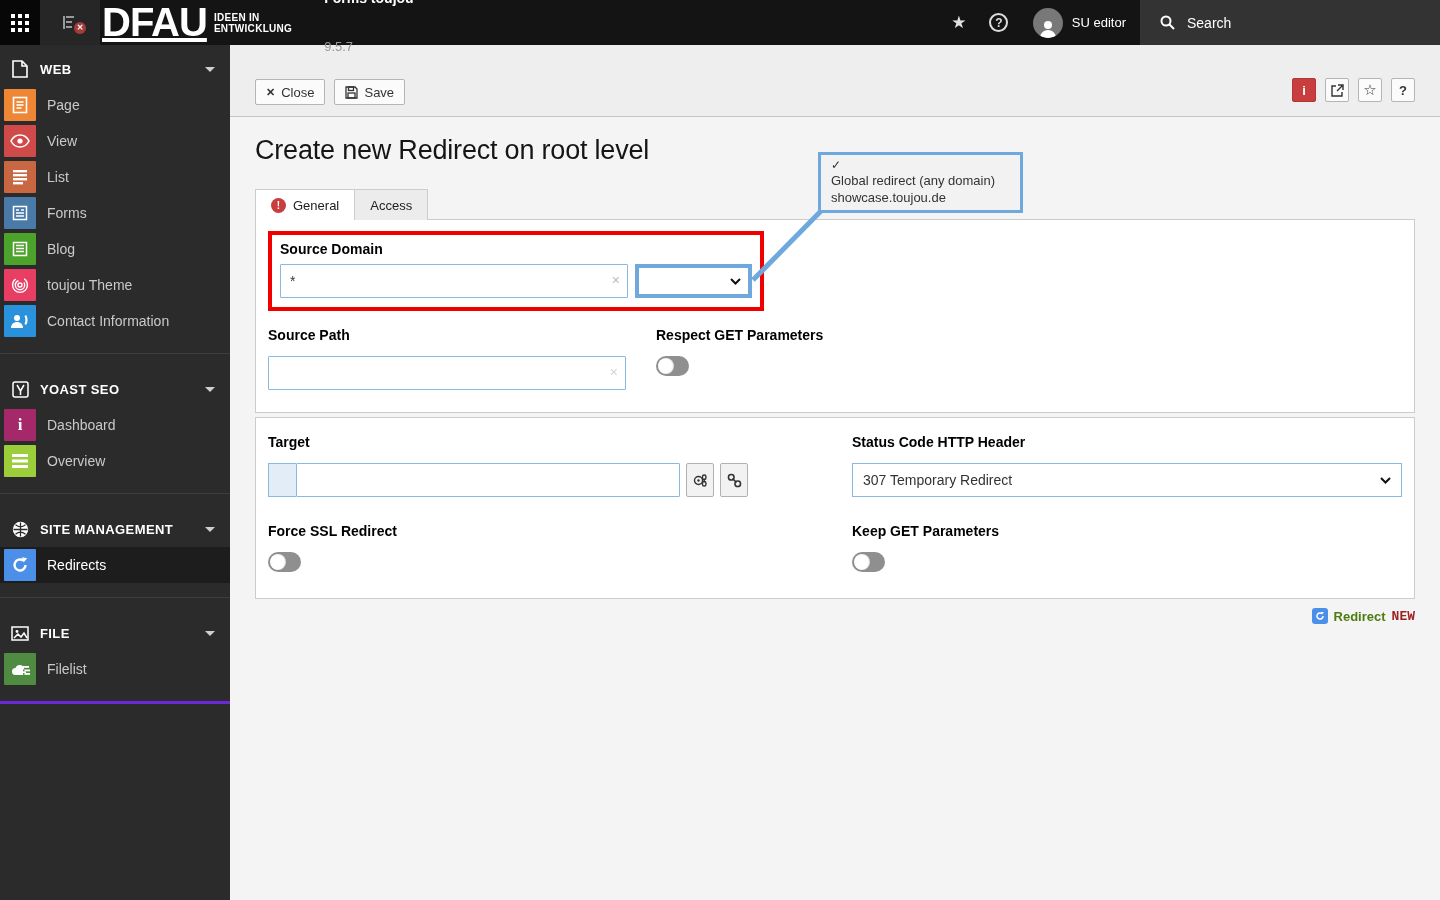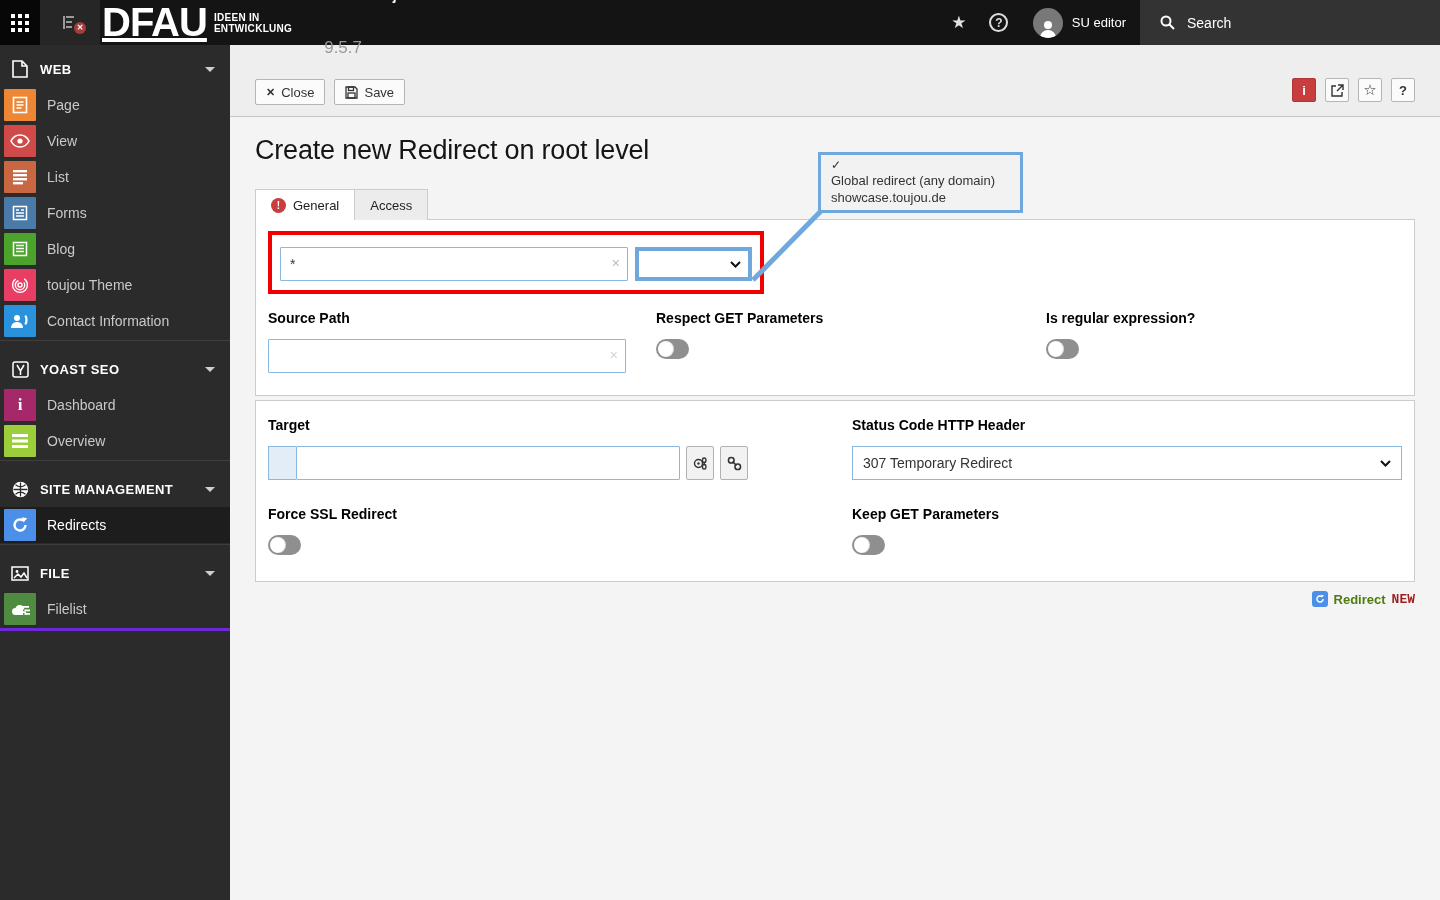"9.5.7" .site-version { font-size: 17px -> 13px }
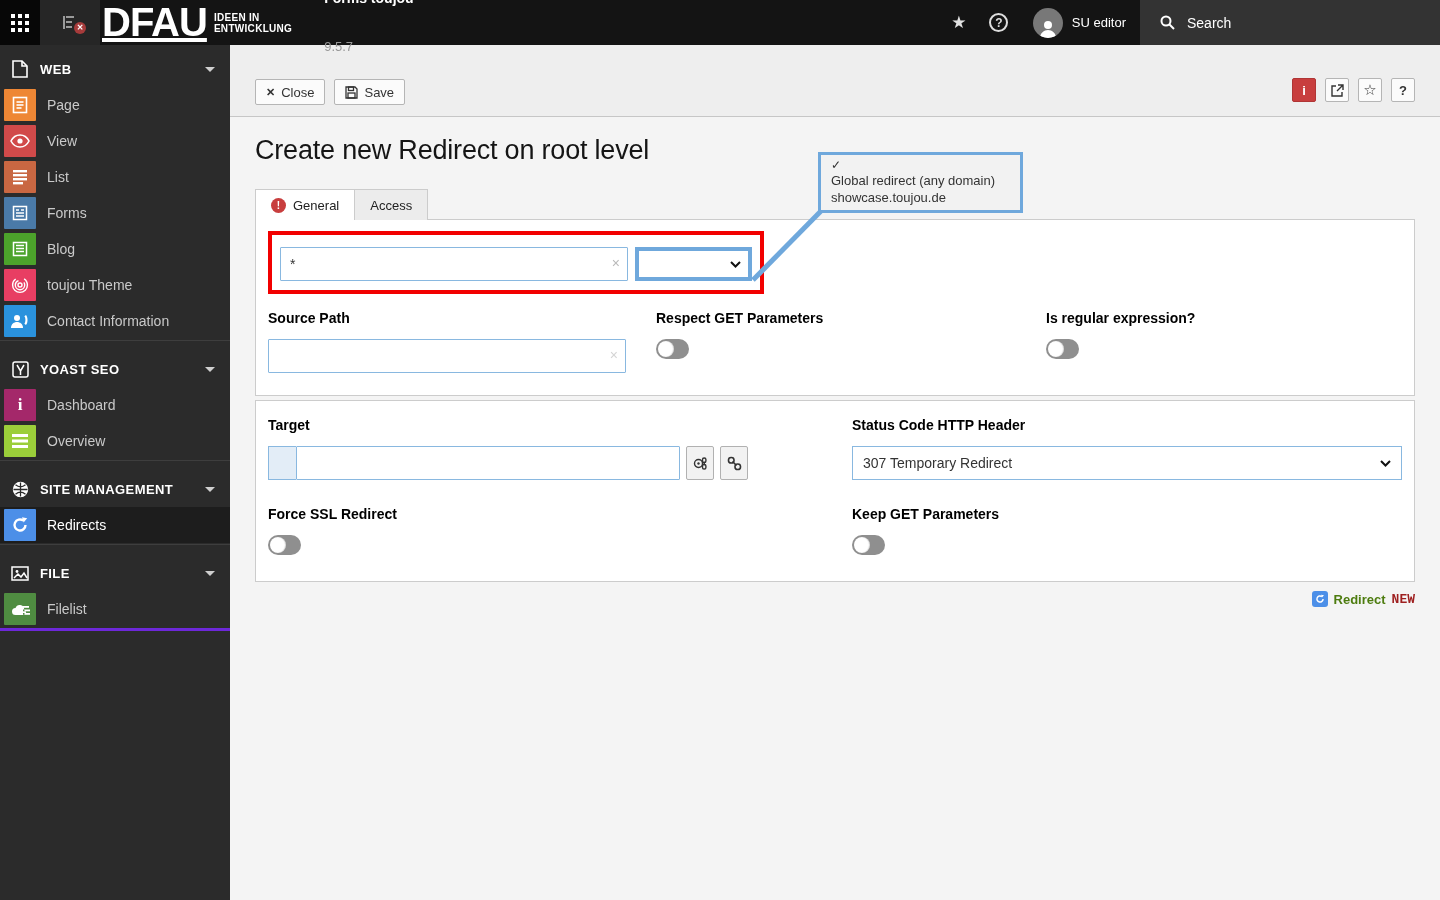"WEB" .sb-section { margin-bottom: 10px -> 17px; padding-bottom: 1px -> 14px }
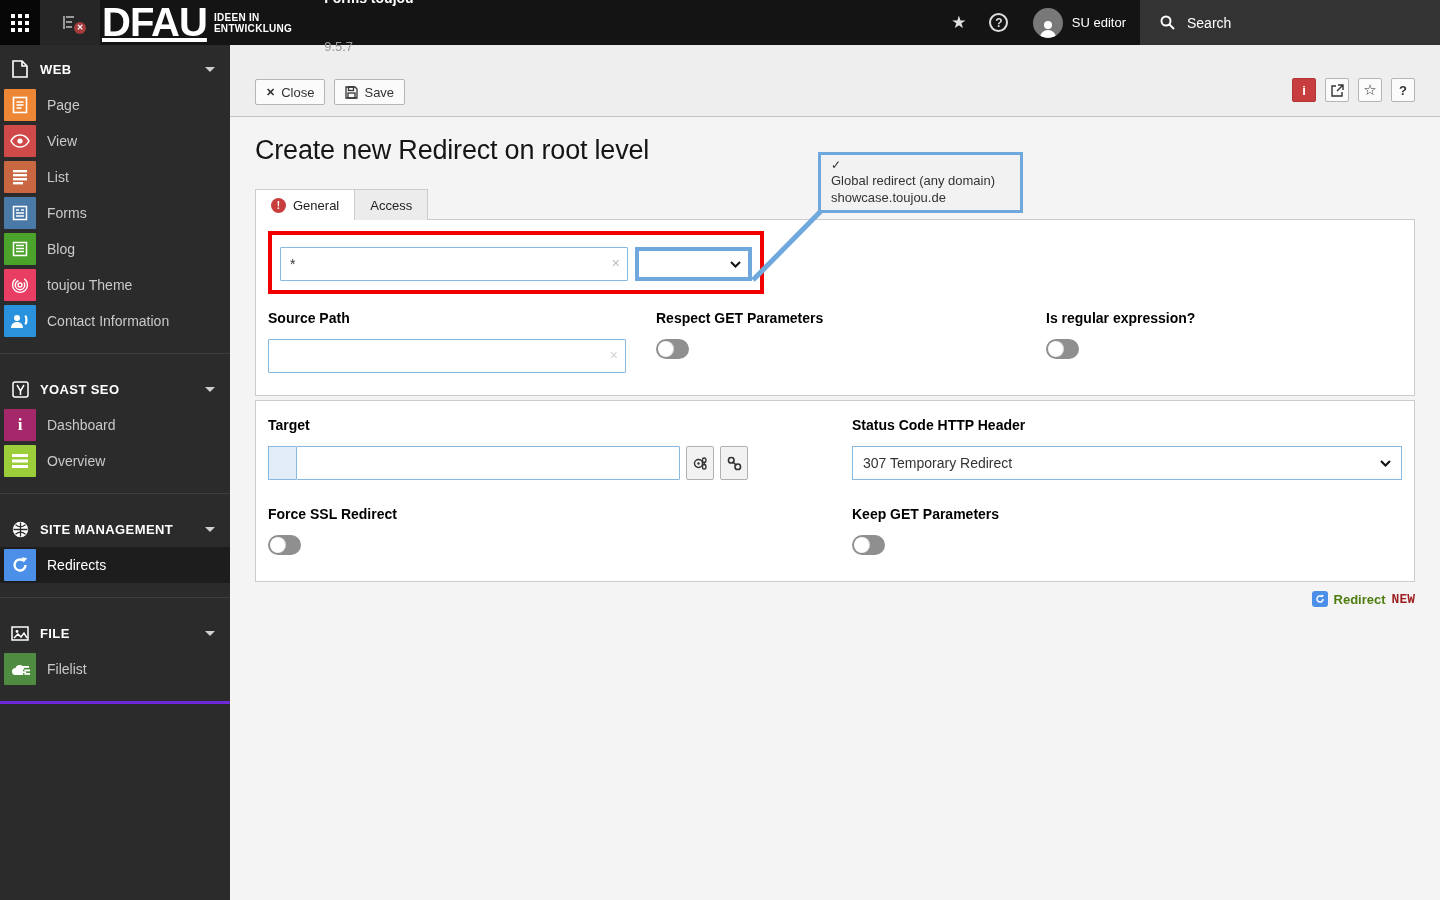"Source Domain" div.field-label { html: none -> <div>Source Domain</div> }
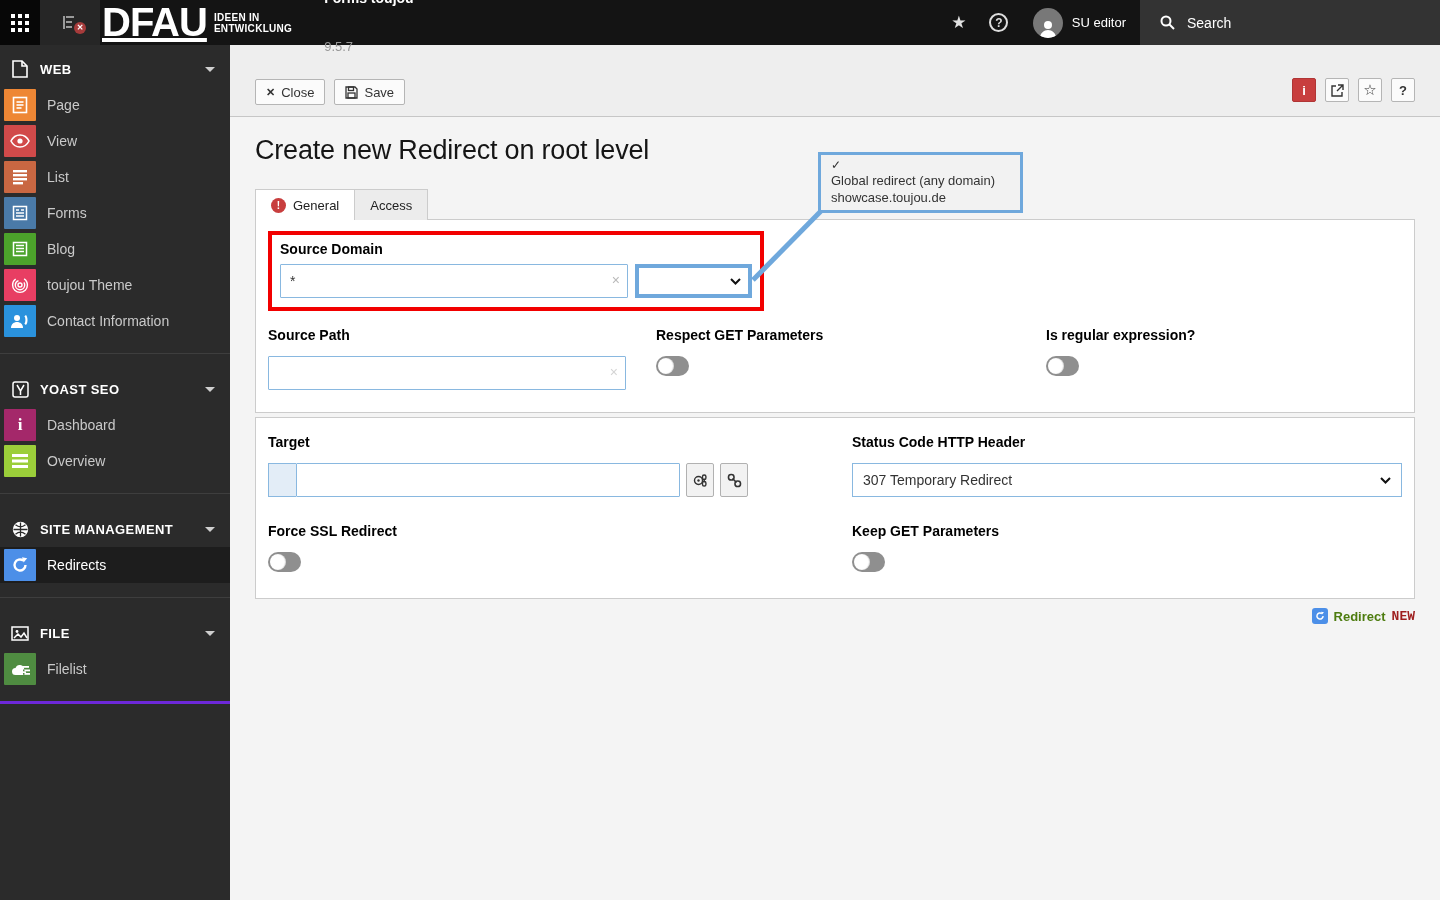"Is regular expression?" div { html: <div> <div>Is regular expression?</div> <div> <span></span> </div> </div> -> none }
